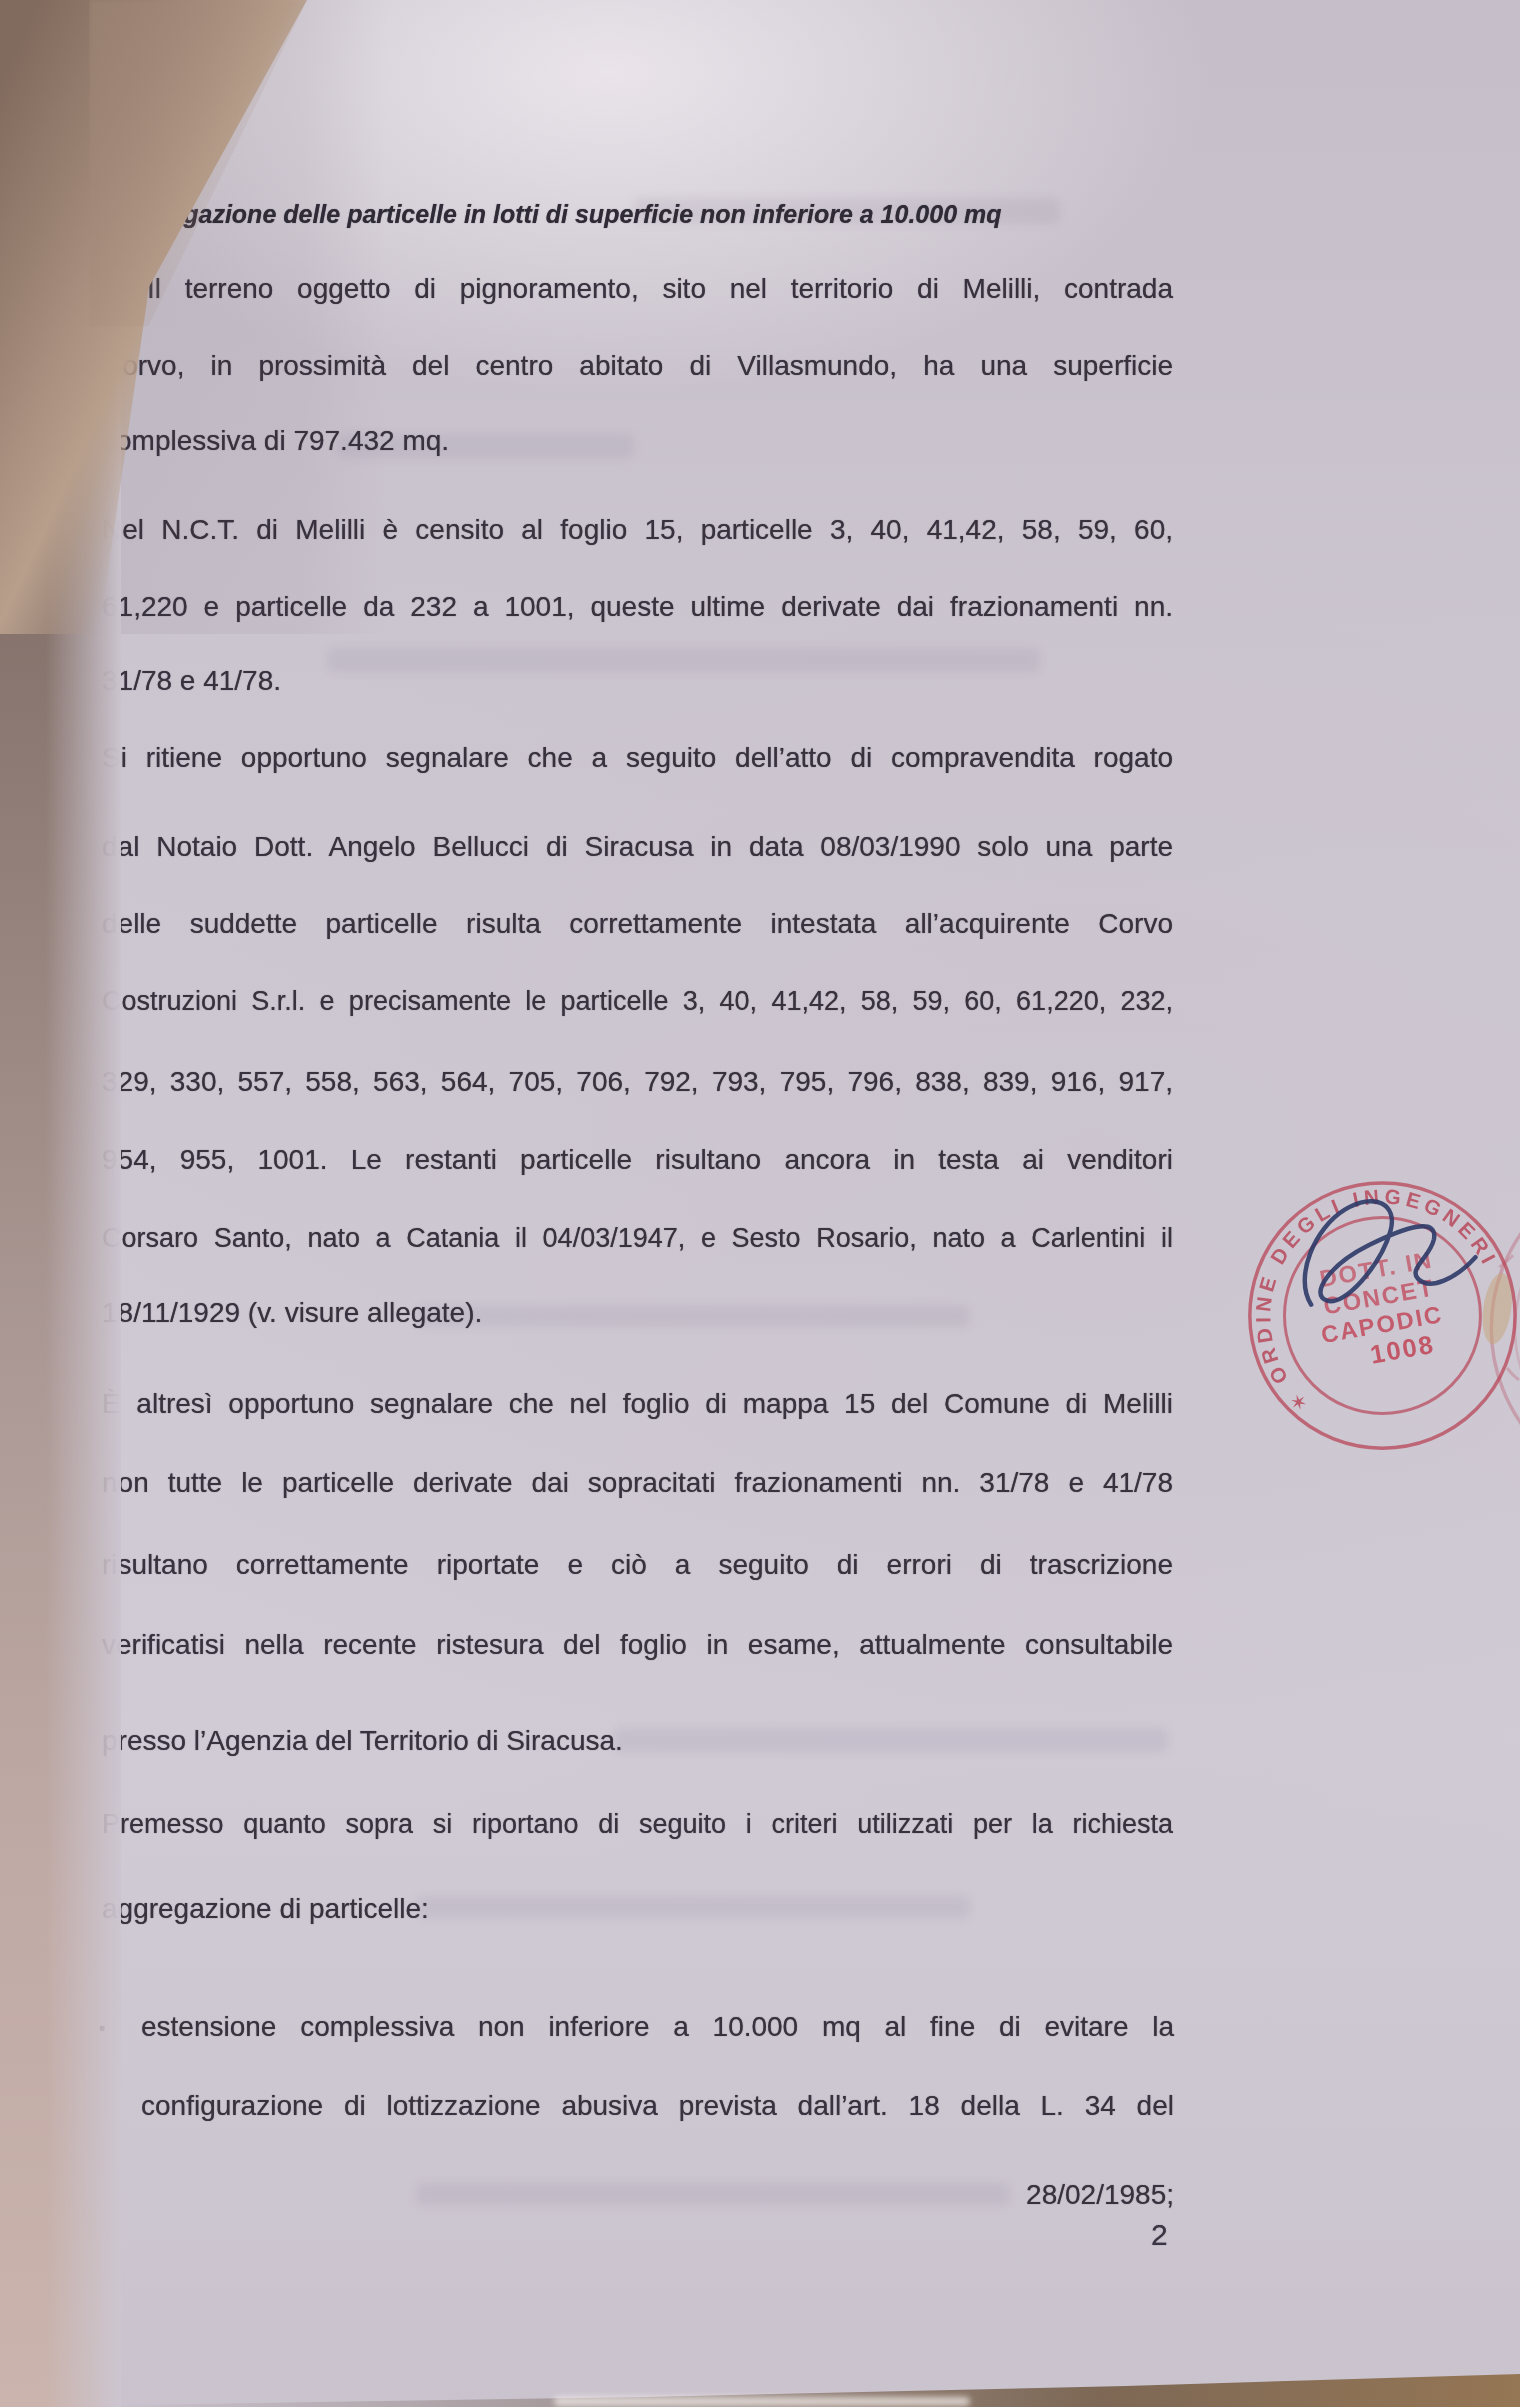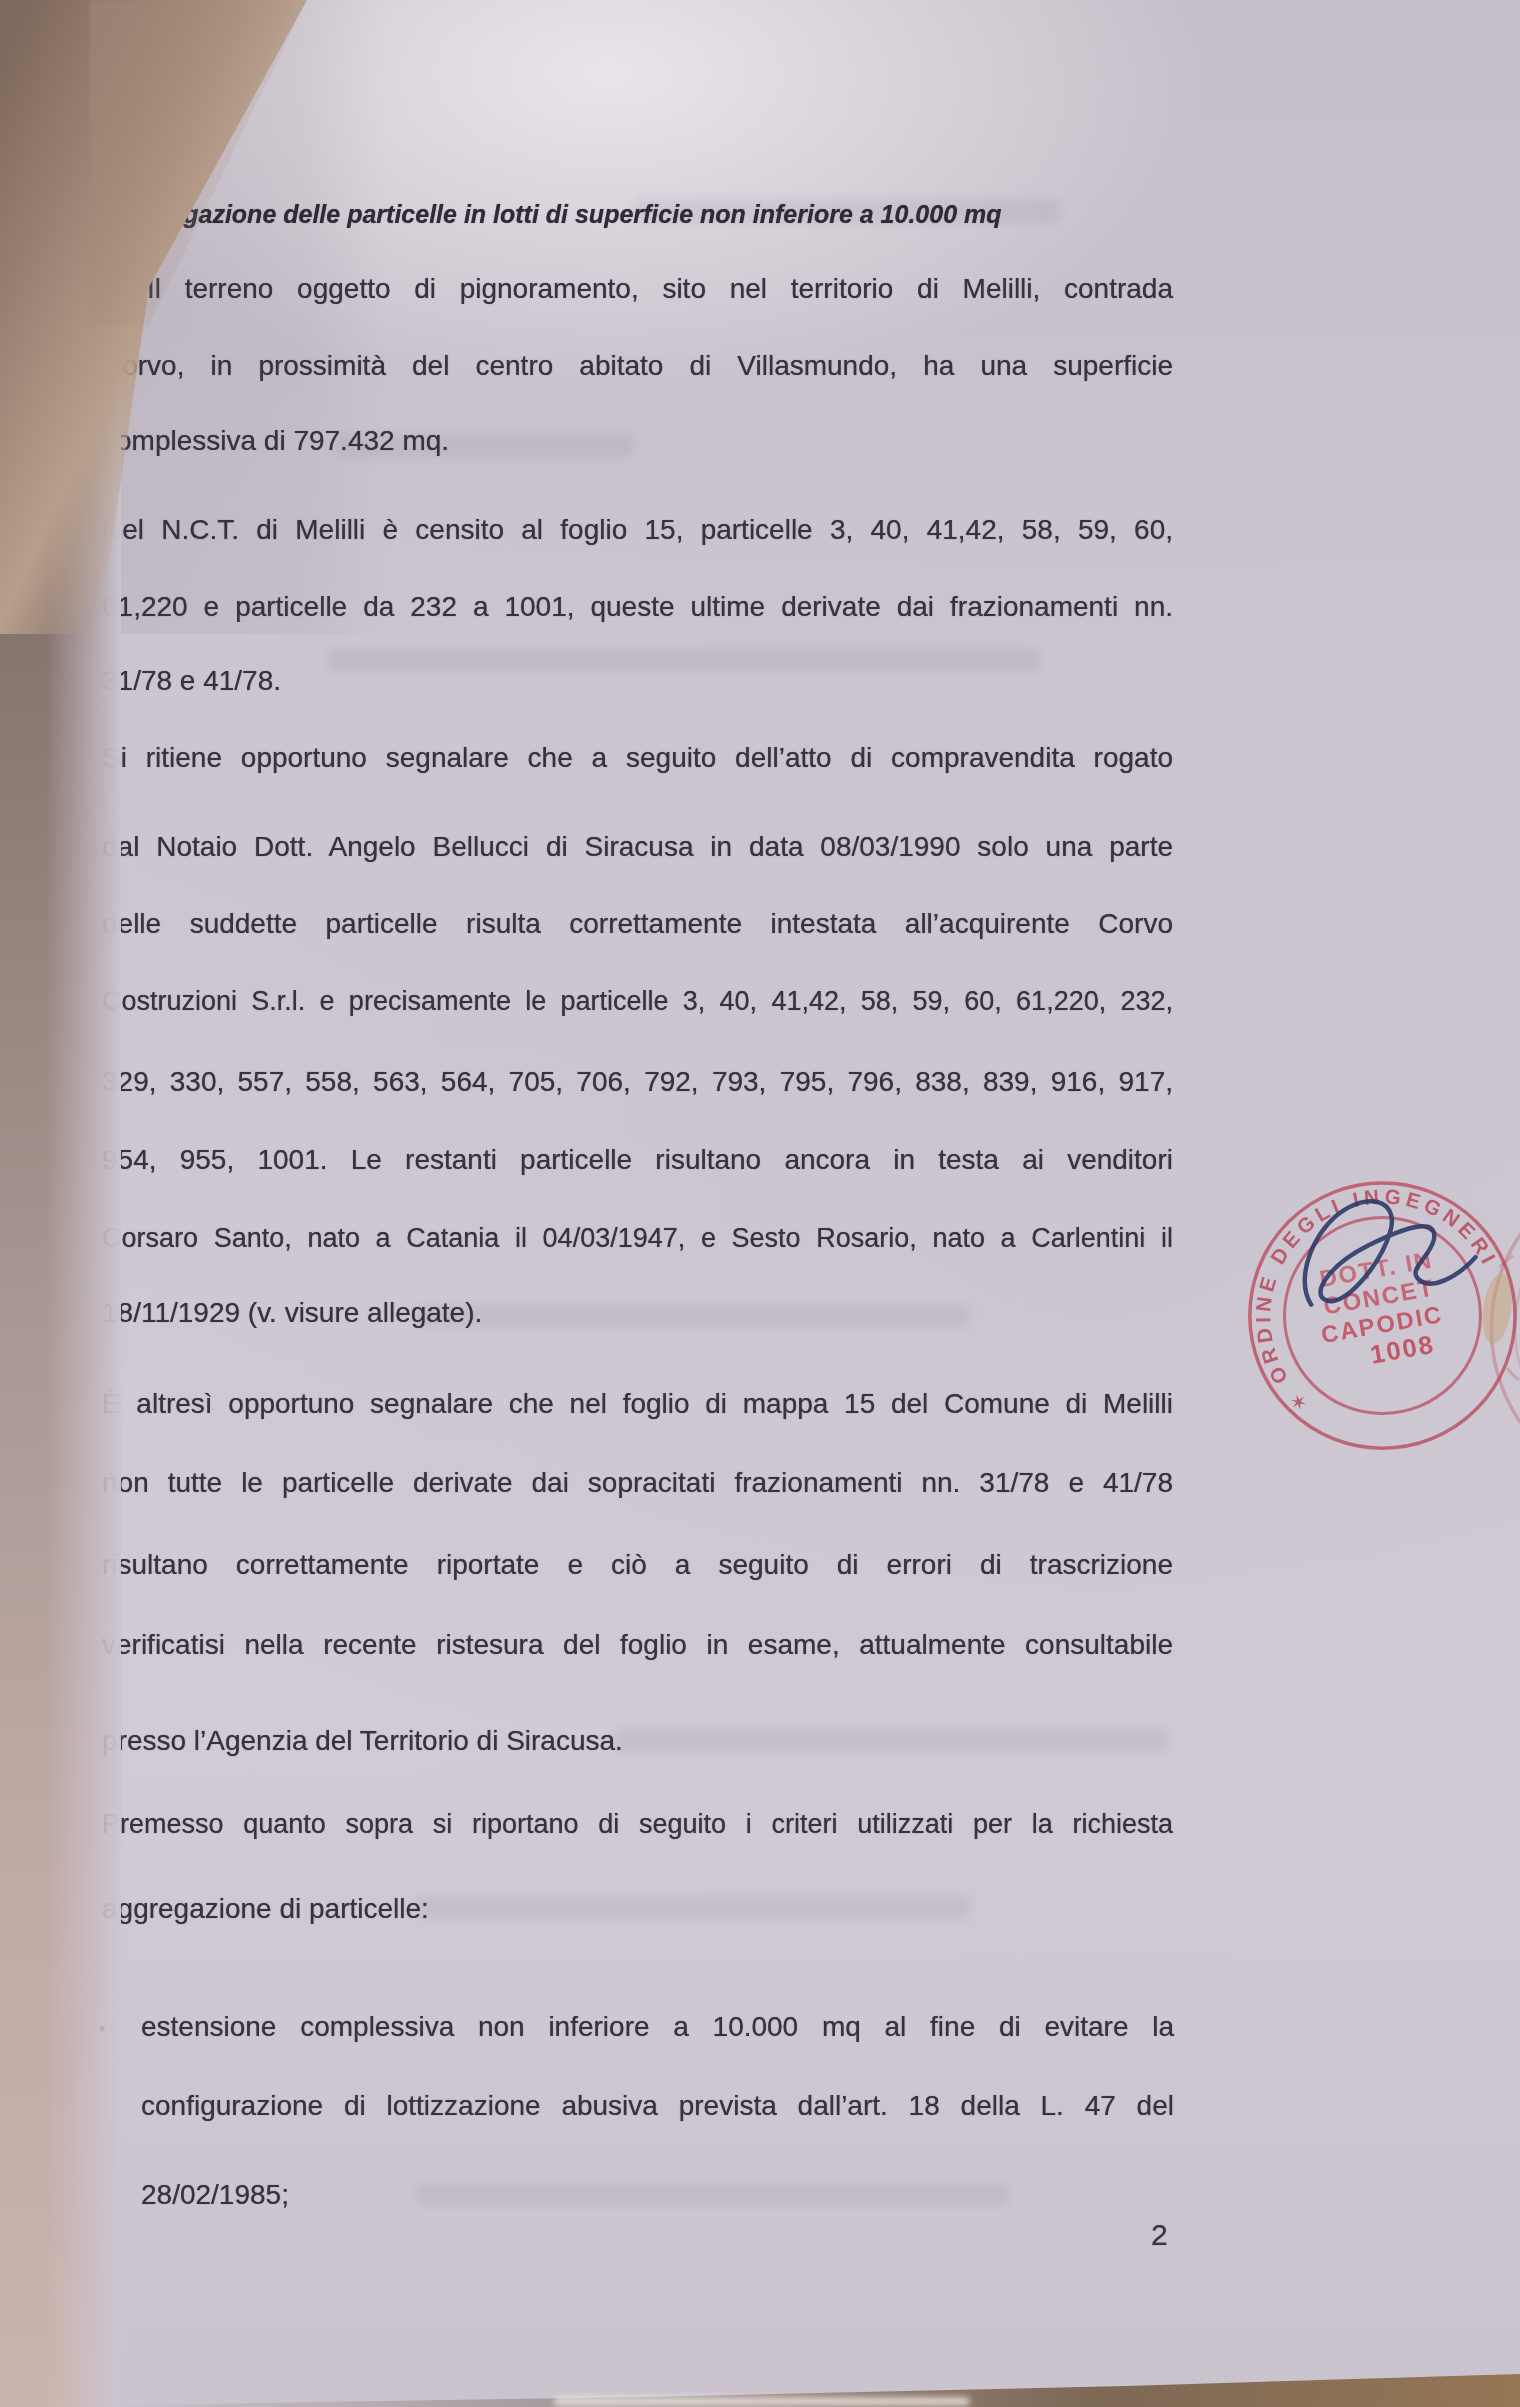"configurazione di lottizzazione abusiva" div.line { text: 47 -> 34 }
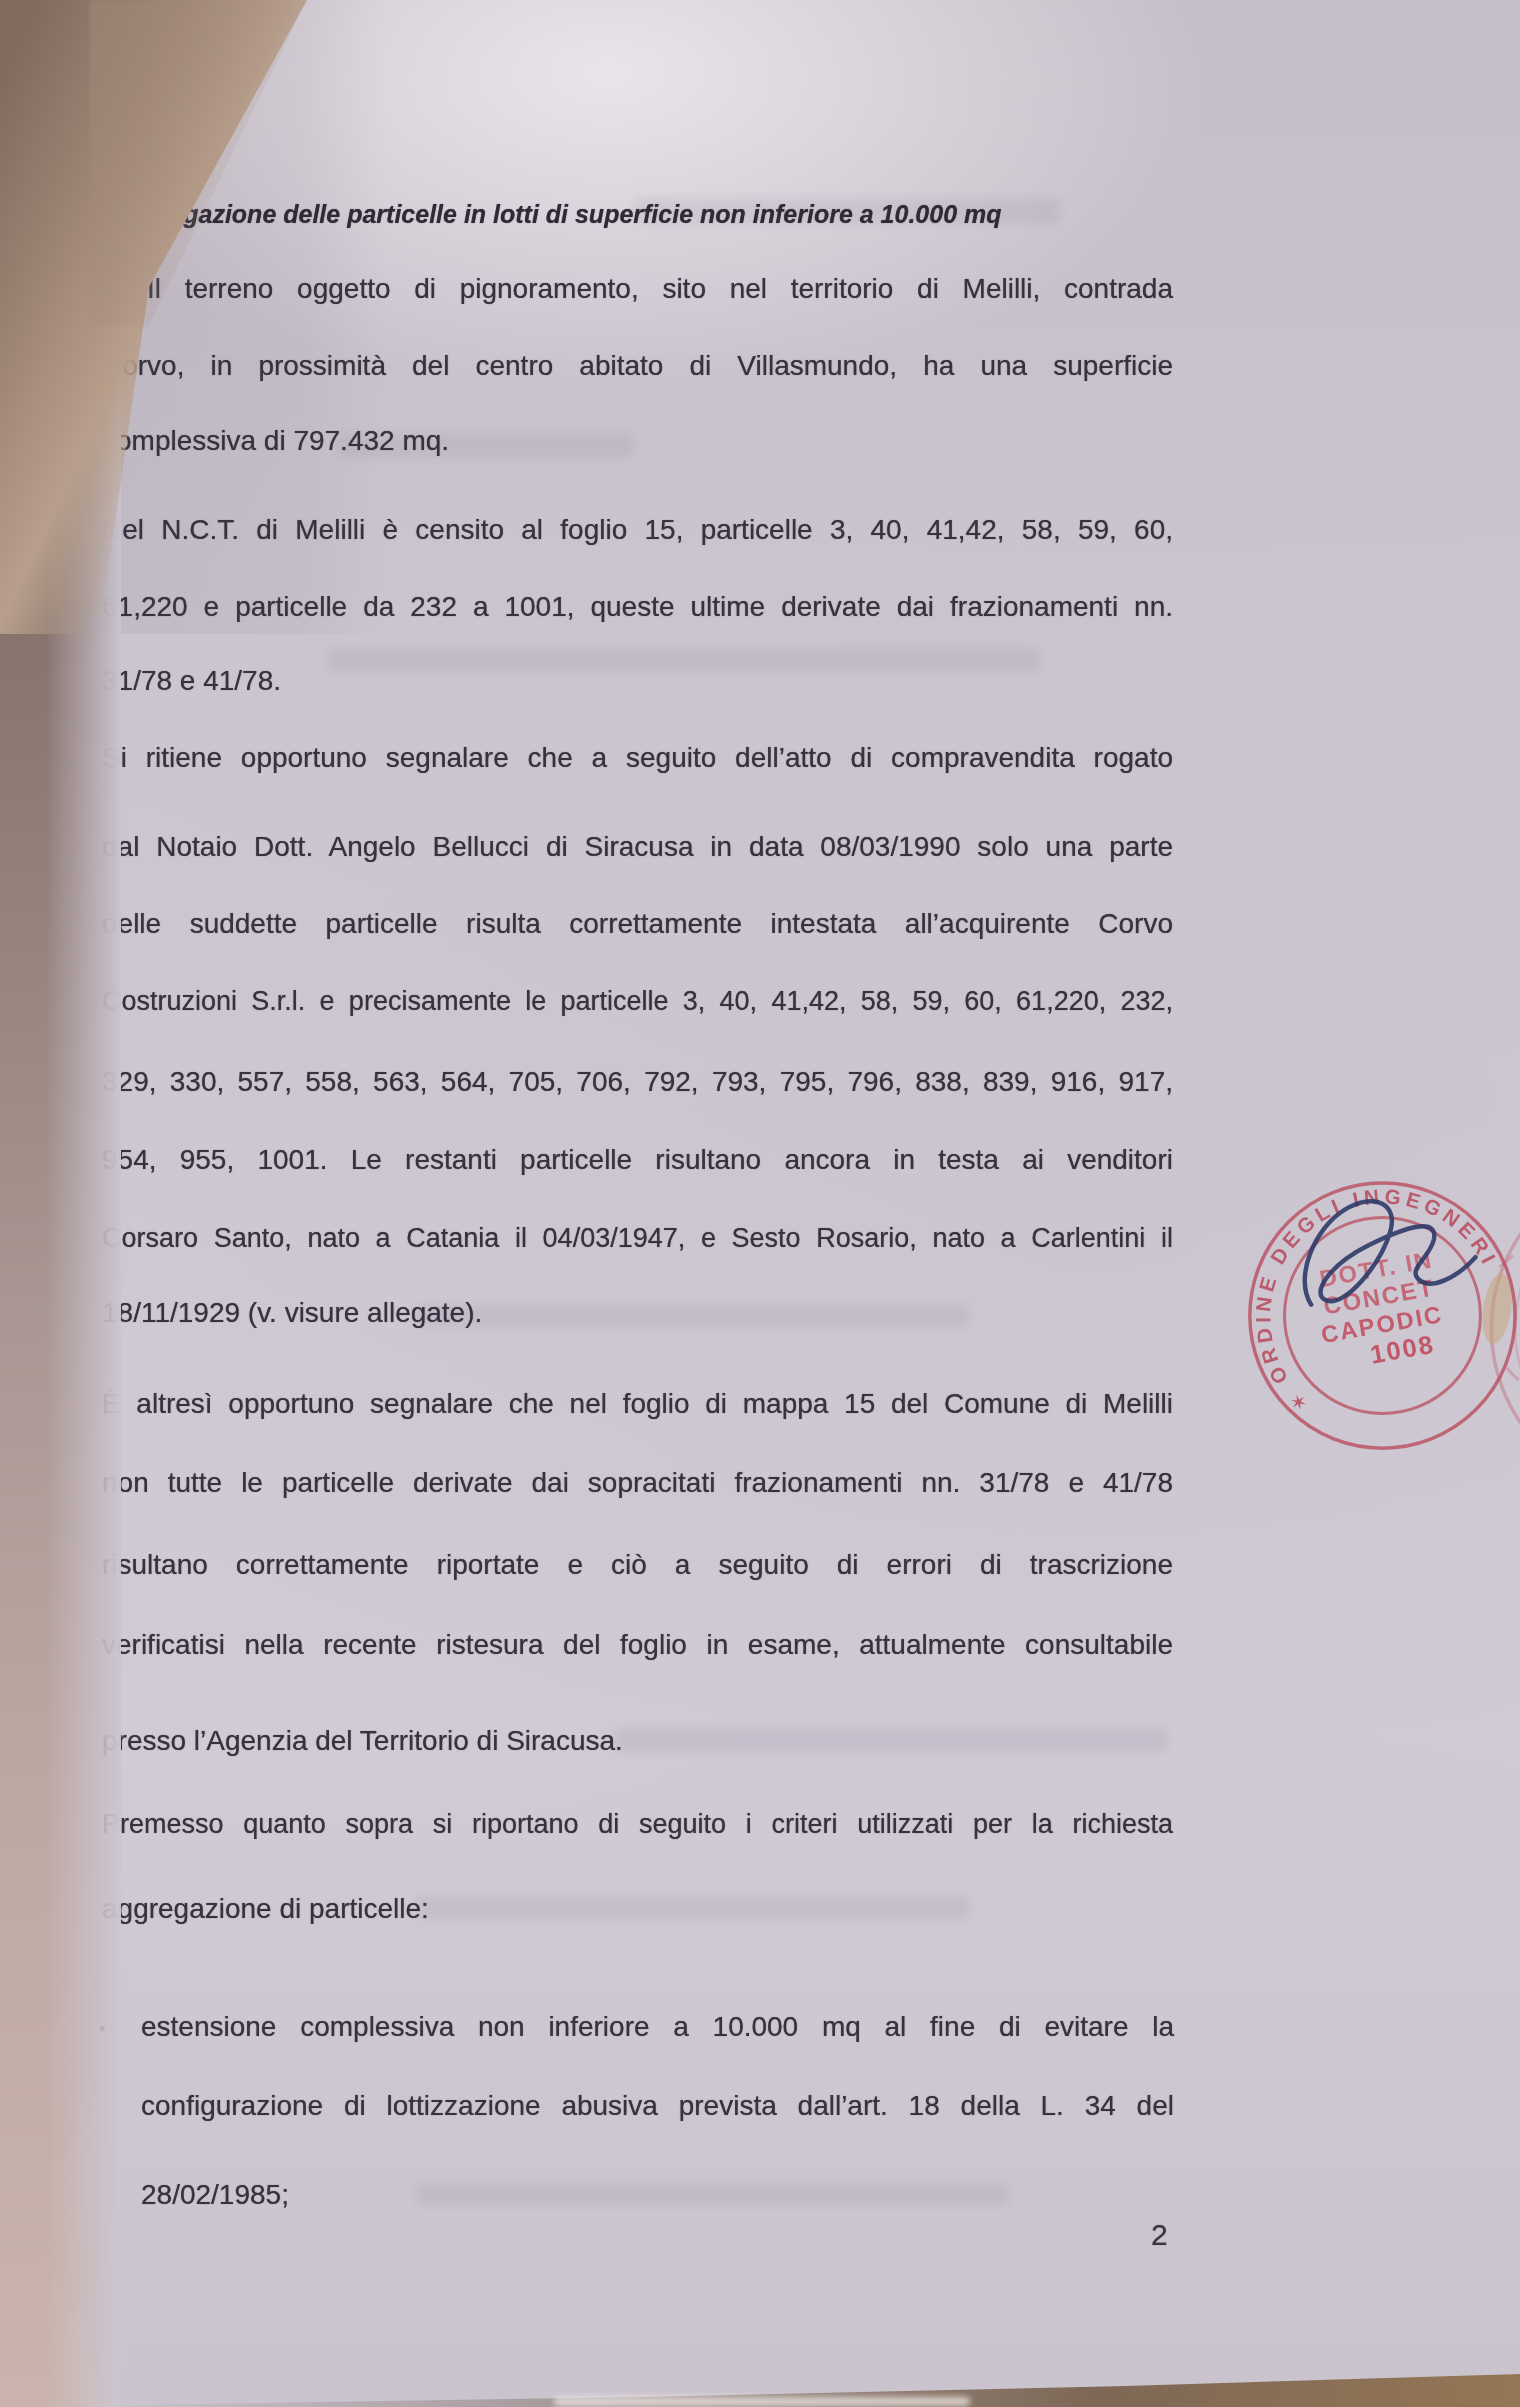"28/02/1985;" div.line { text-align: none -> right }
